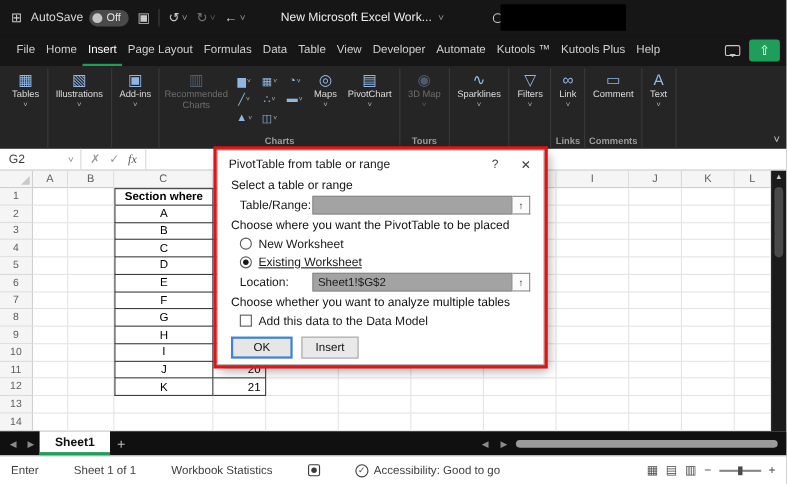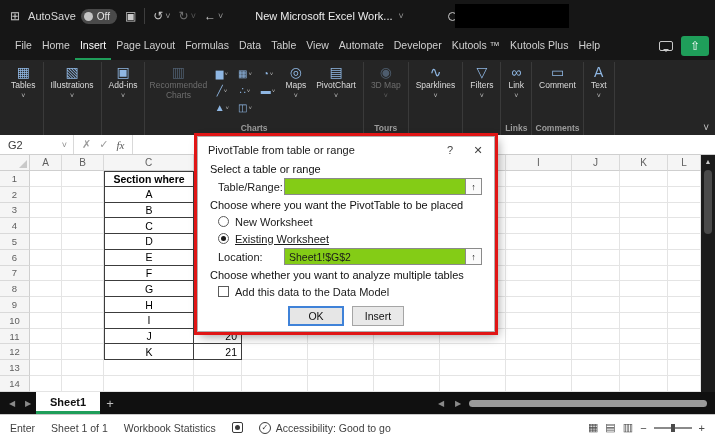"Automate" div.menu-item { order: before "Developer" -> after "Developer" }
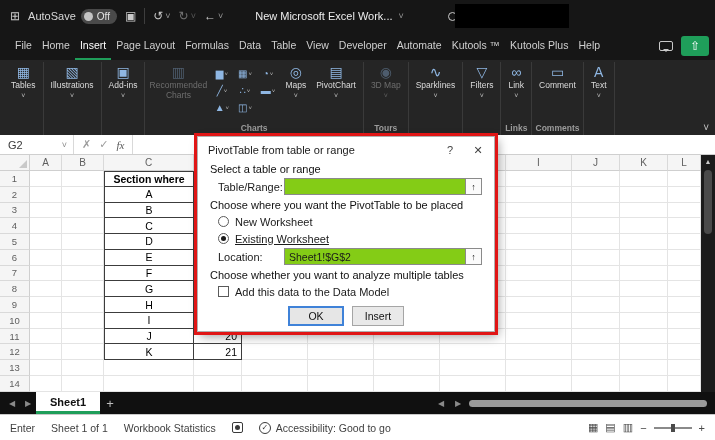"Sheet1!$G$2" .dlg-input { background: #84cc16 -> #a3a3a3 }
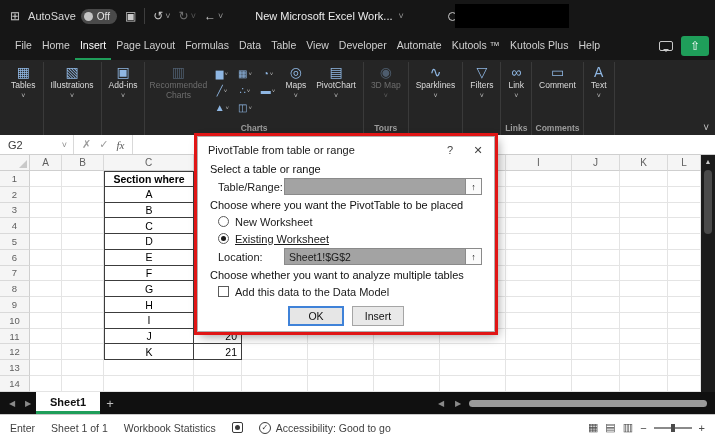"OK" .dlg-buttons { justify-content: center -> flex-start }
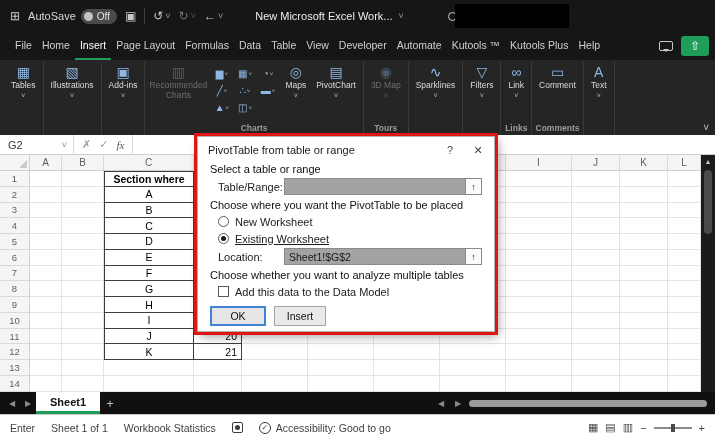"Enter" .statusbar { gap: 16px -> 32px }
